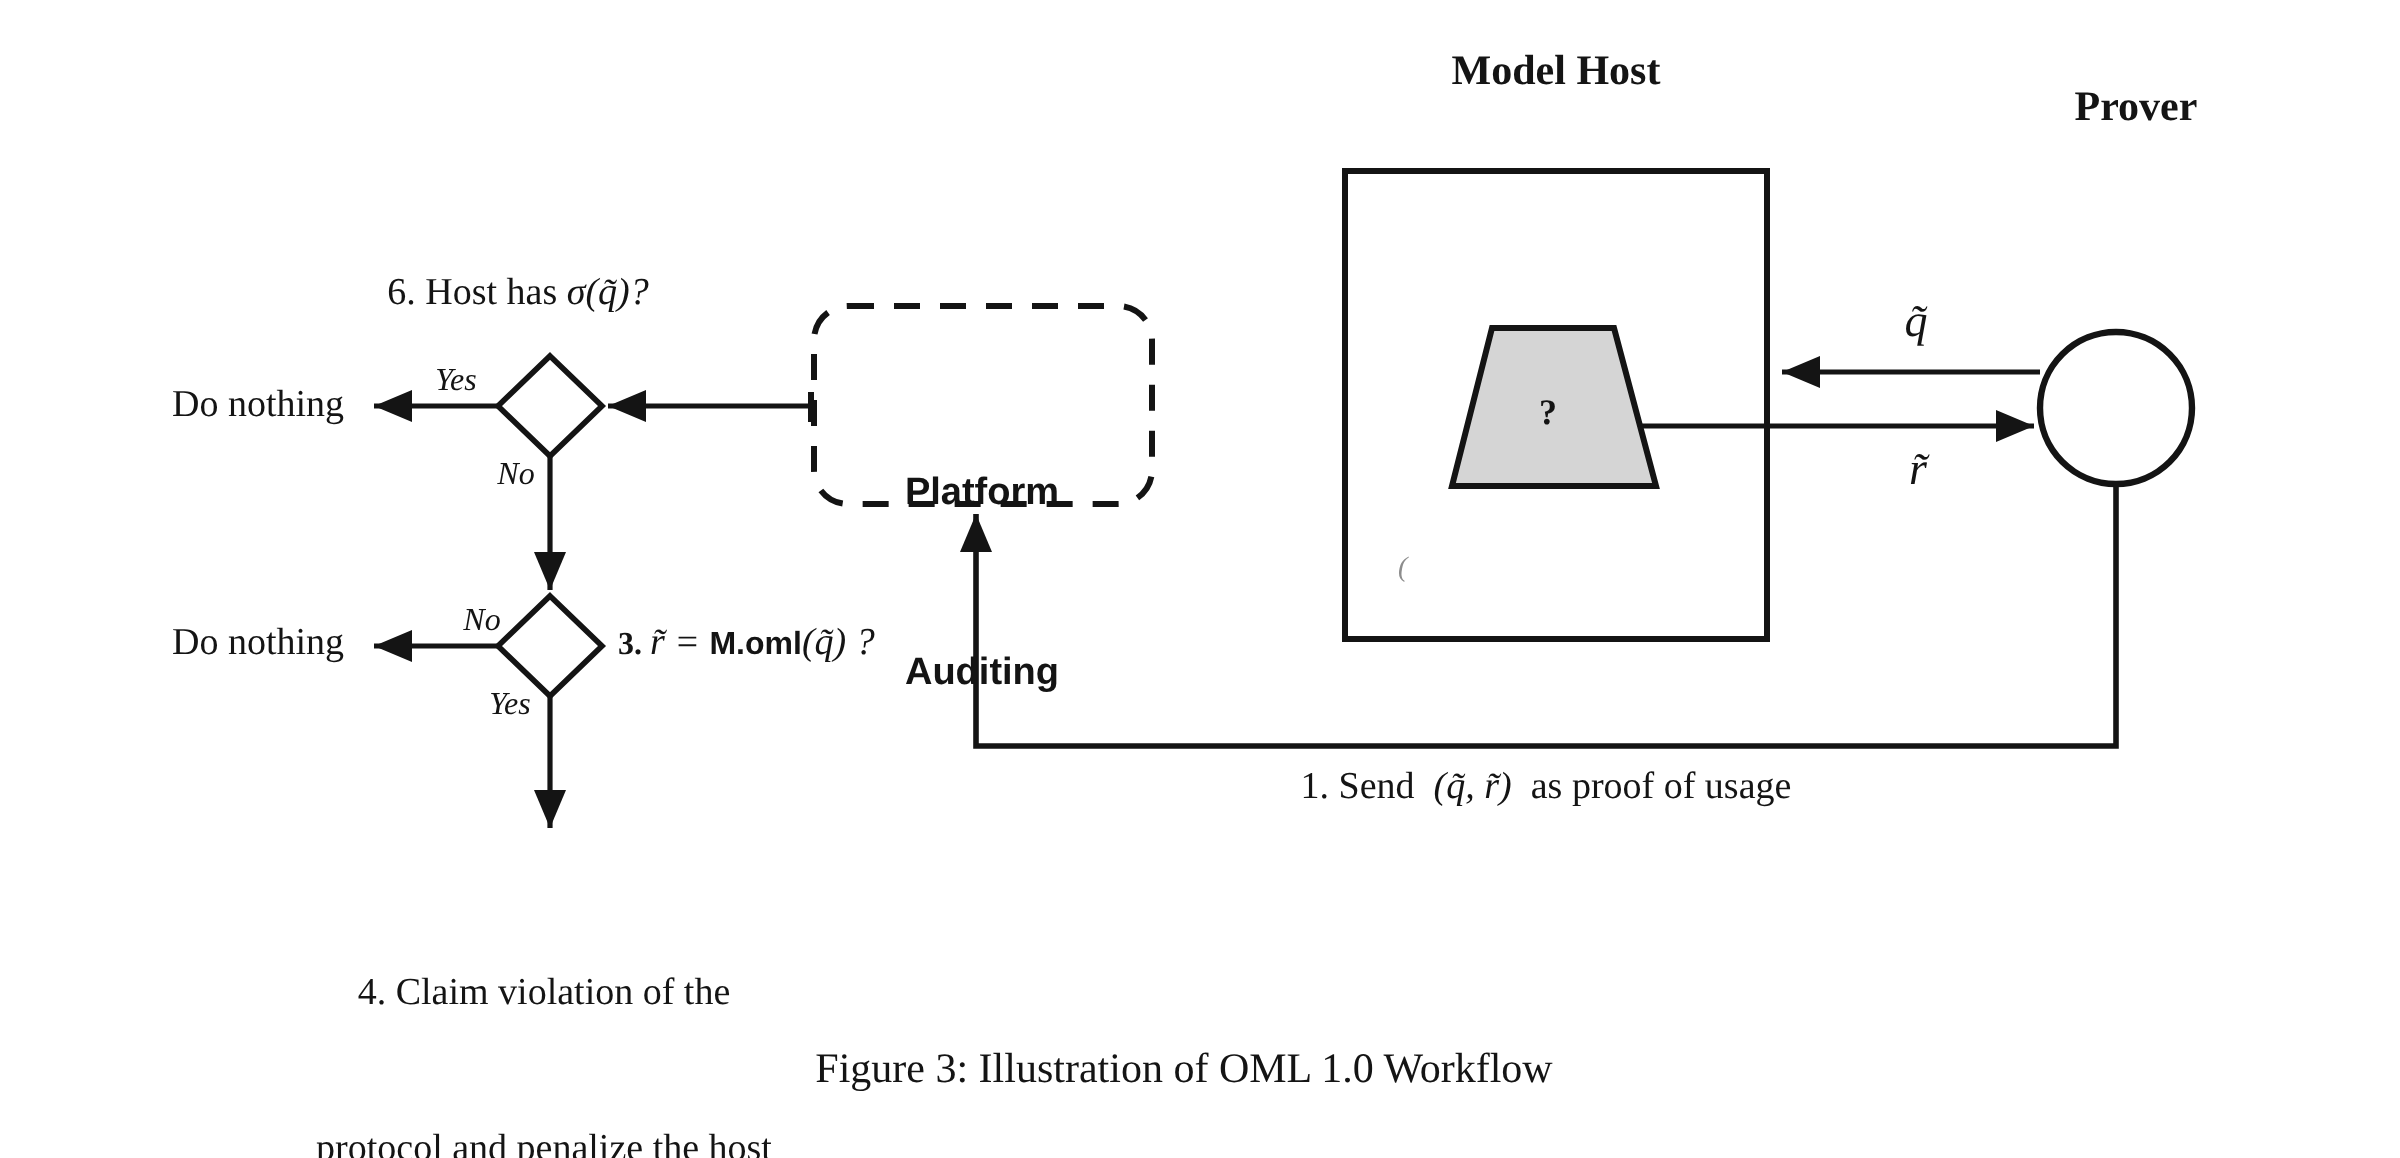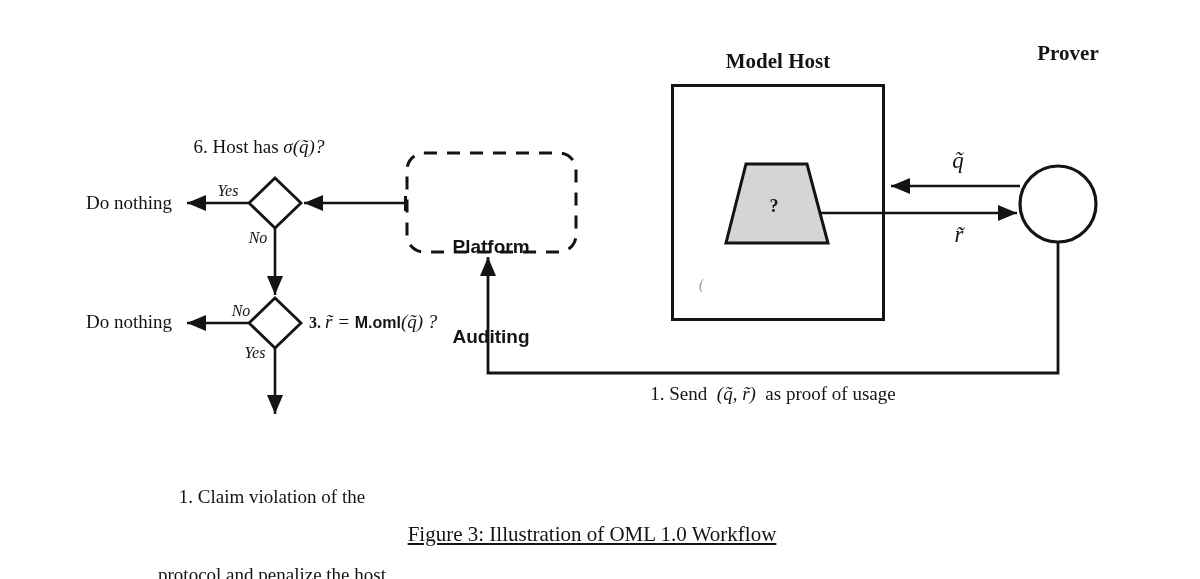"Model Host" div.txt { top: 49px -> 23px }
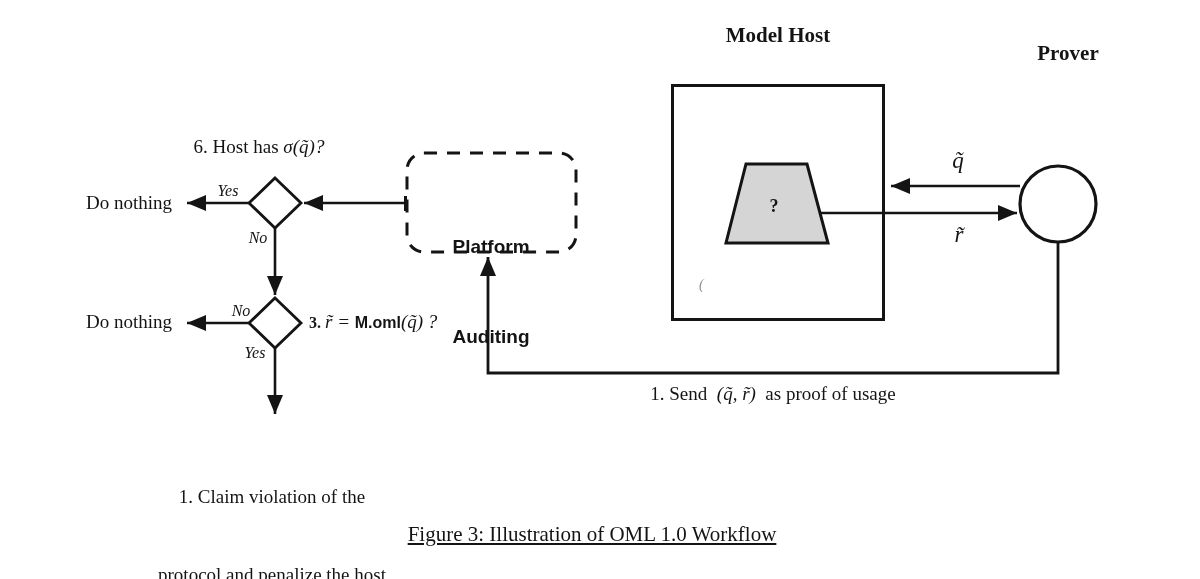"1. Claim violation of the" div { text: 1 -> 4 }
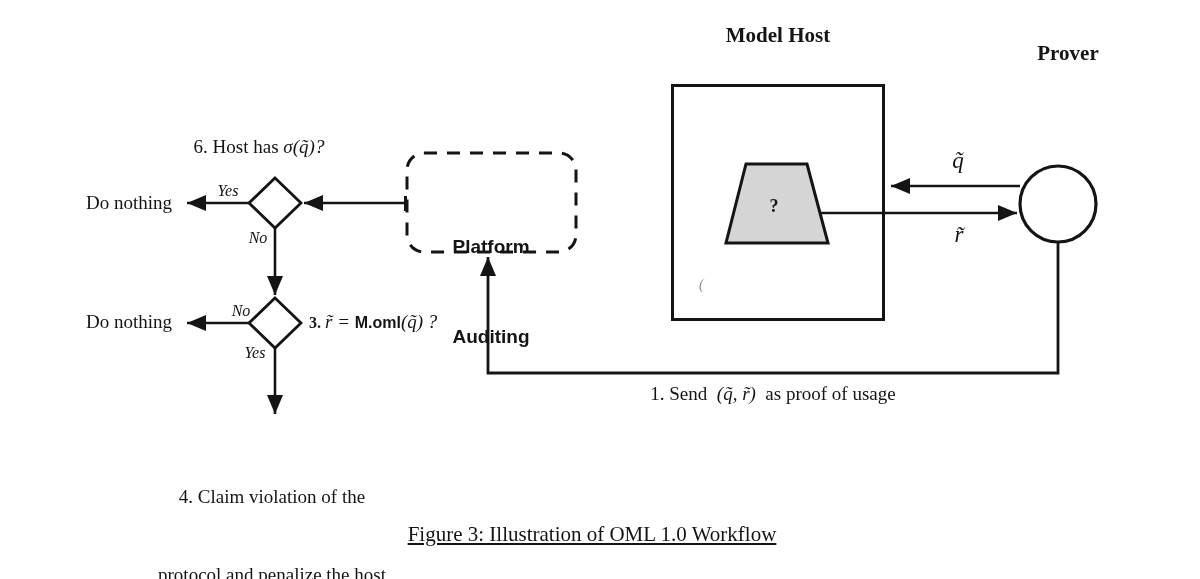"Figure 3: Illustration of OML" .caption { text-decoration: underline -> none }
